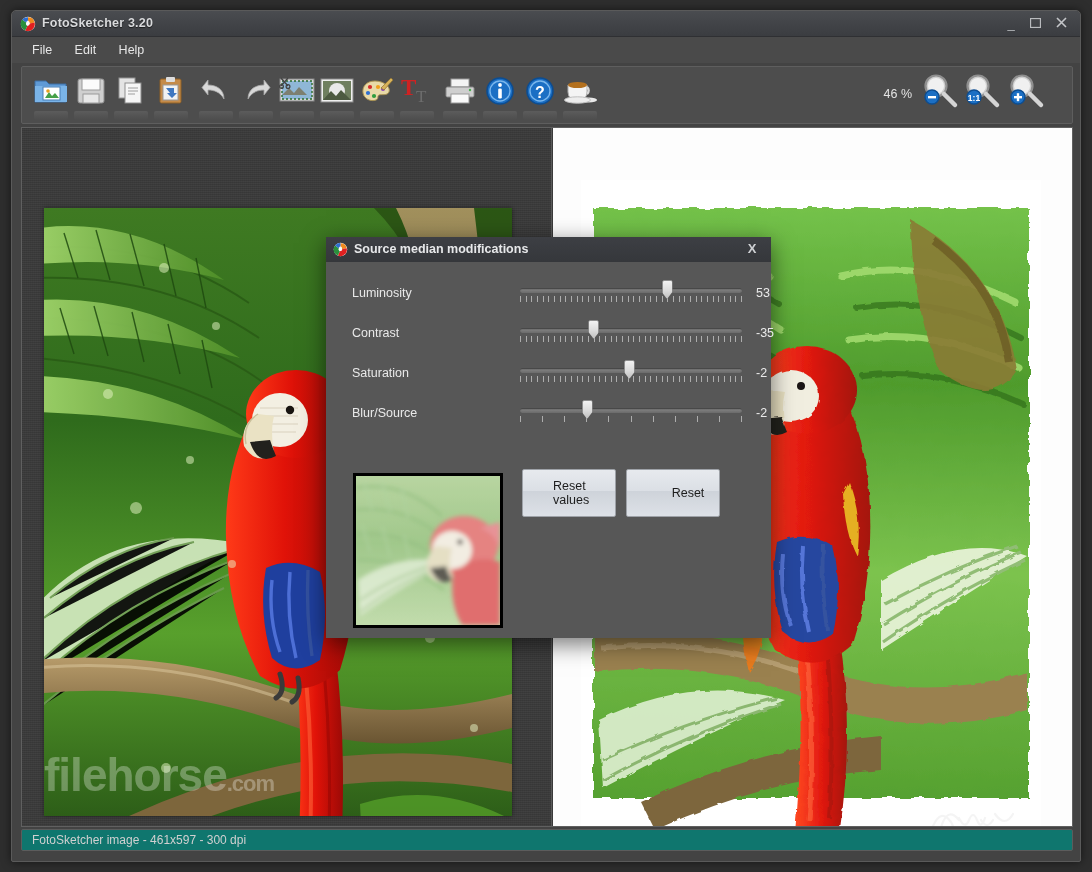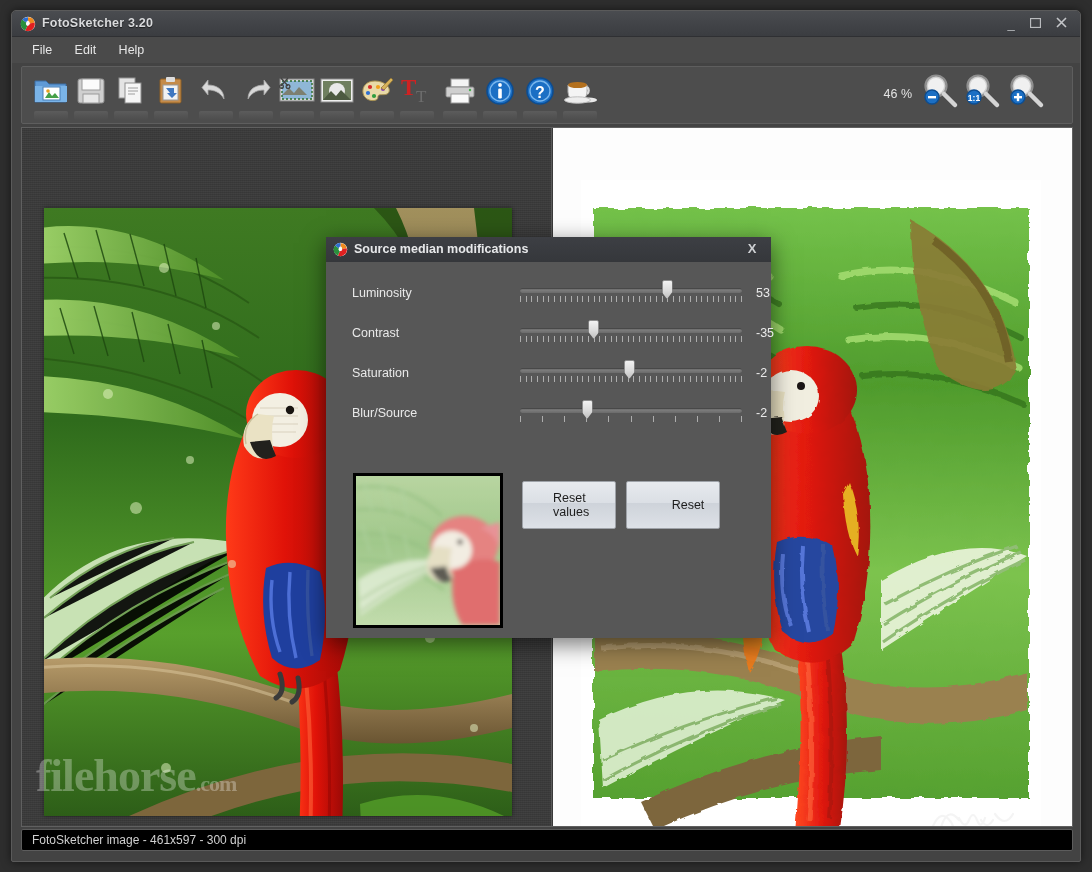"Reset values" #btn-reset, #btn-cancel { top: 244px -> 232px }
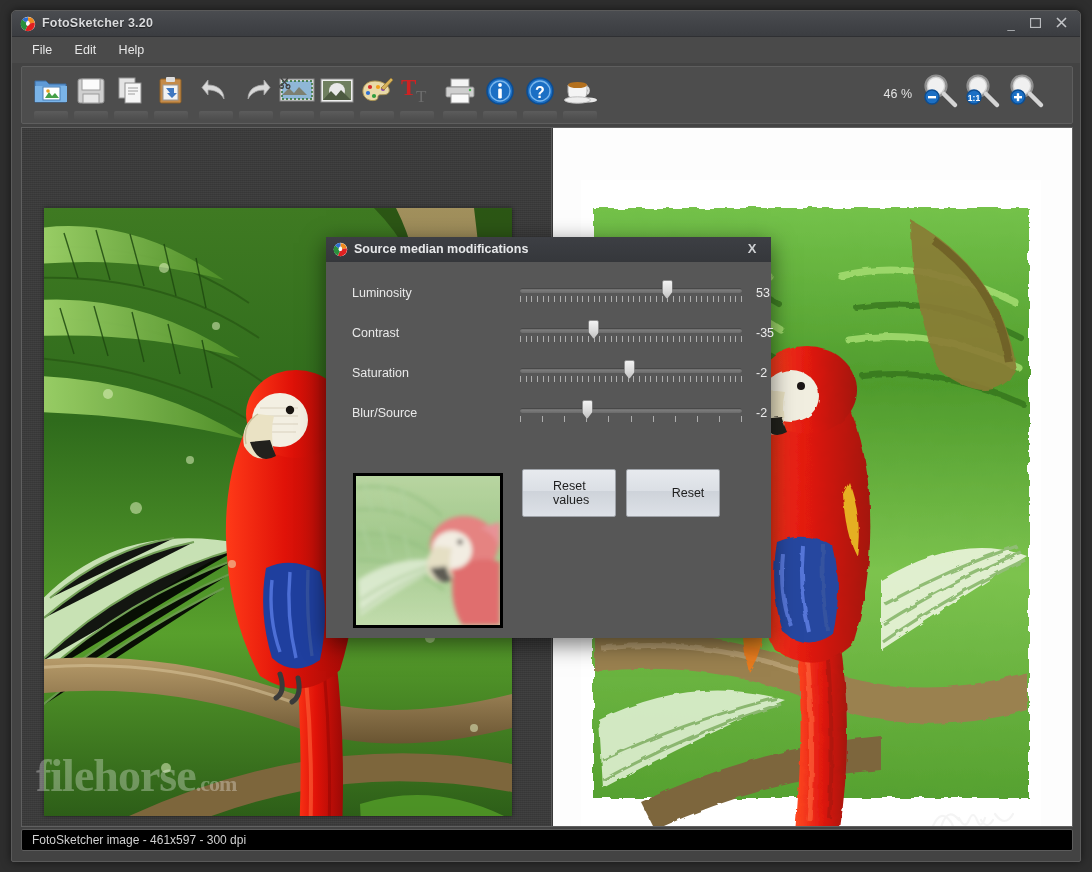"filehorse.com" #watermark { font-family: Liberation Serif, serif -> Liberation Sans, sans-serif; left: 14px -> 22px }
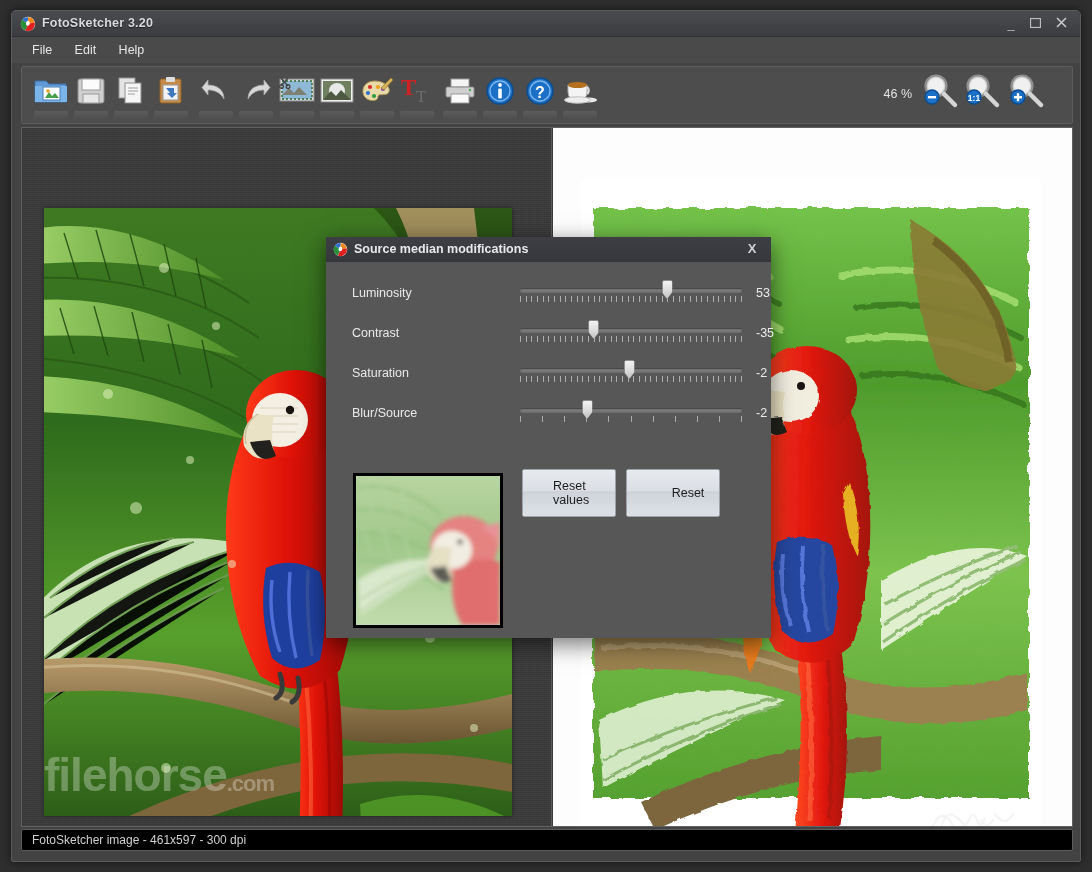"FotoSketcher image - 461x597 -" #statusbar { background: #000000 -> #0f766e }
